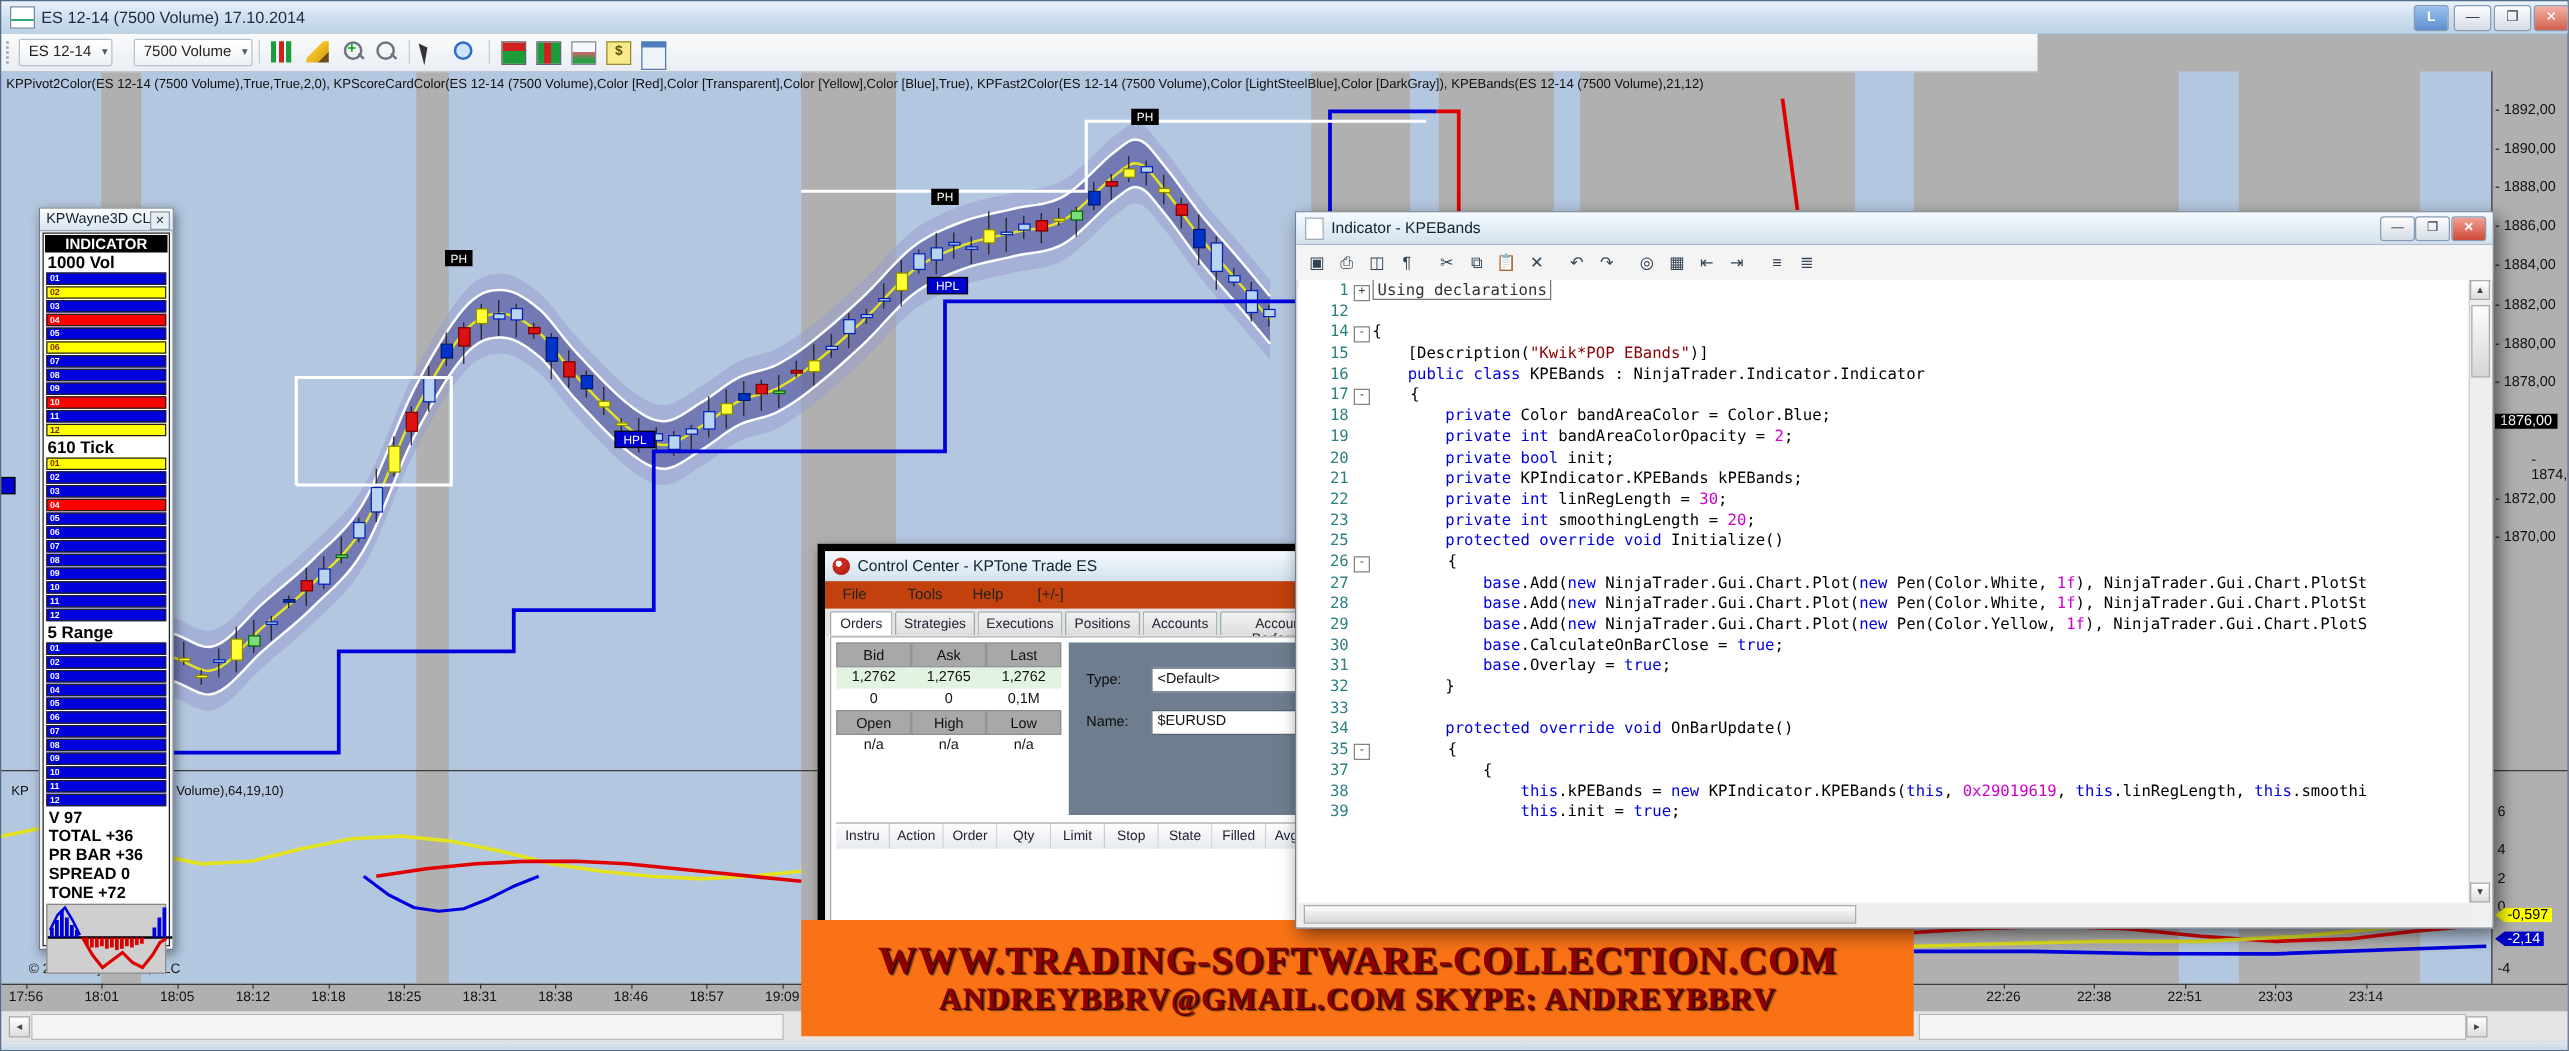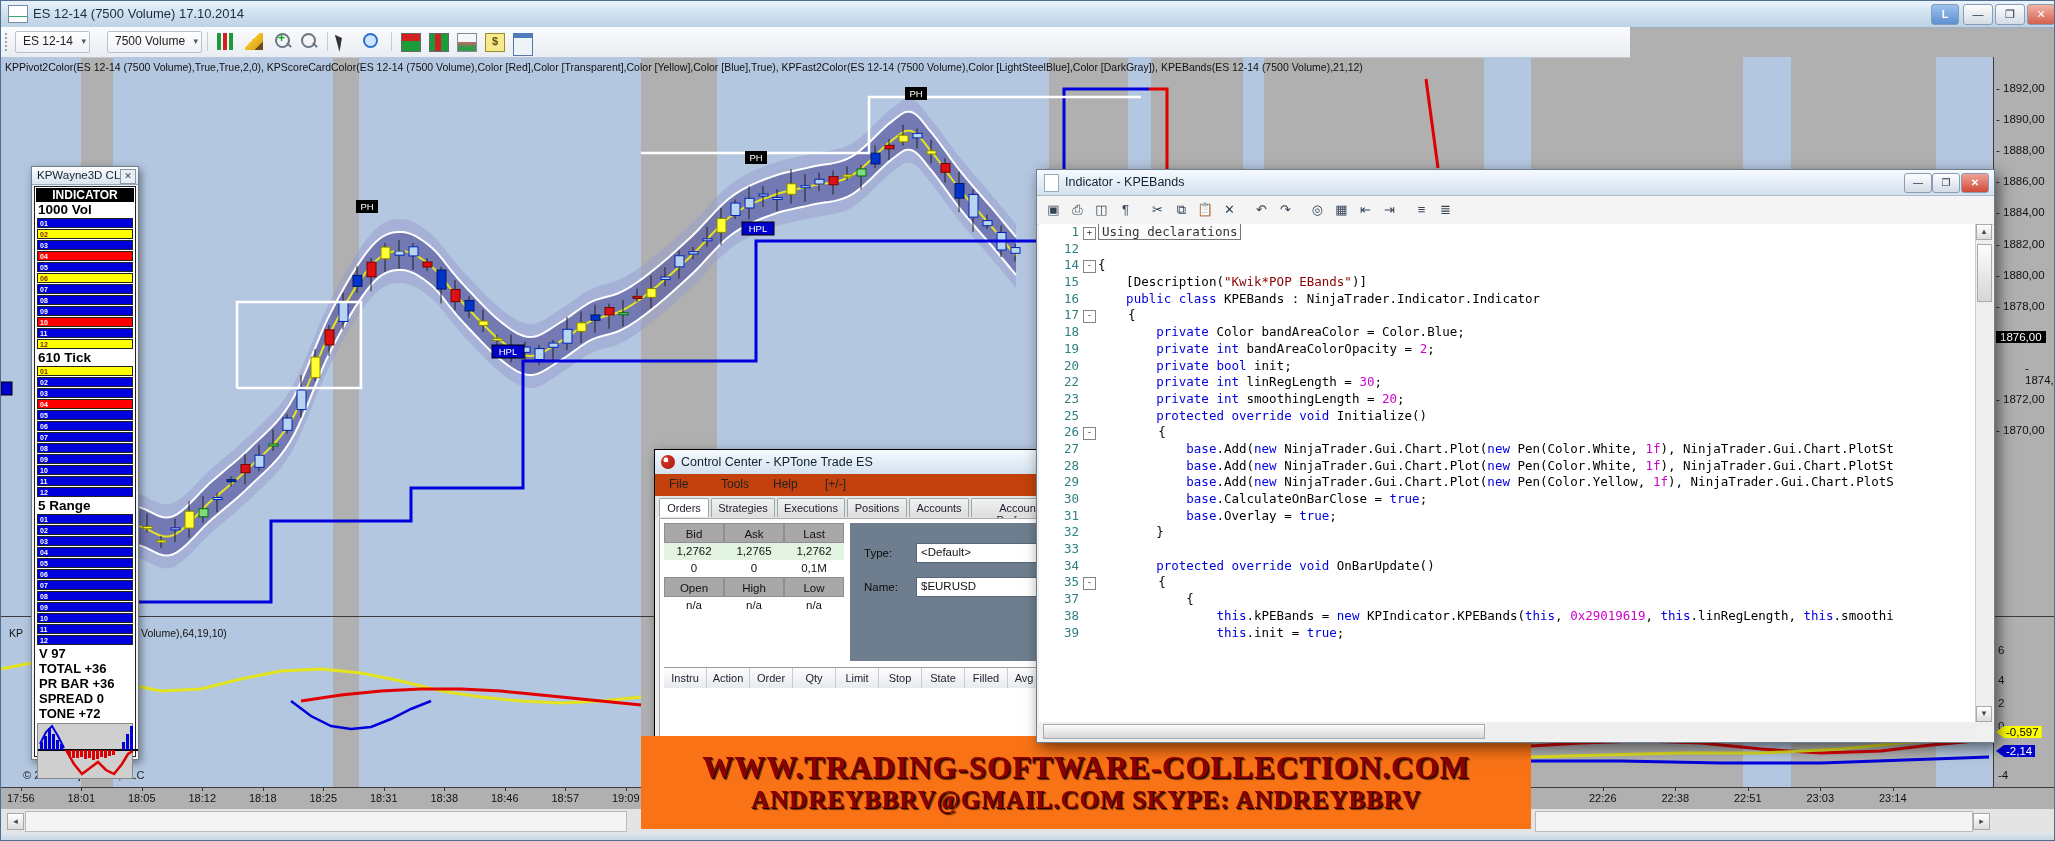"21 private KPIndicator.KPEBands" div.cl { html: none -> <div><span>21</span><span></span><span> private</span><span> KPIndicator.KPEBands kPEBands;</span></div> }
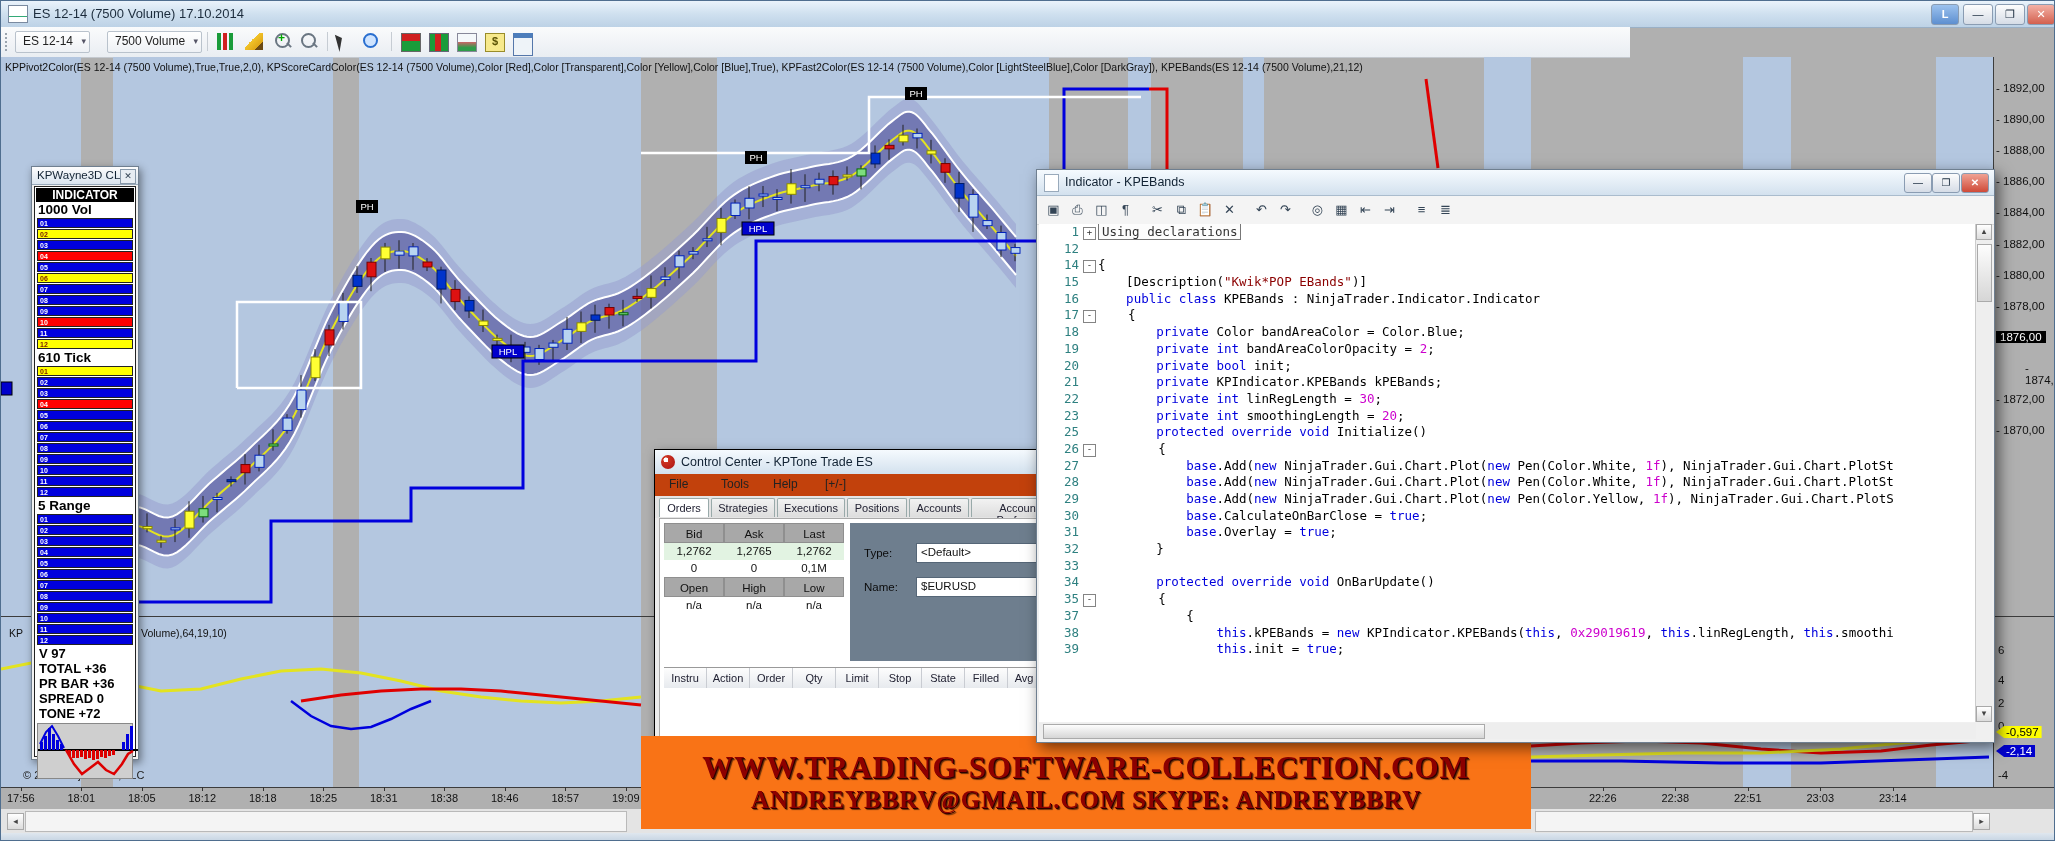"Control Center - KPTone Trade" #cc { border: 1px solid #000000 -> 6px solid #000000; top: 448px -> 434px }
